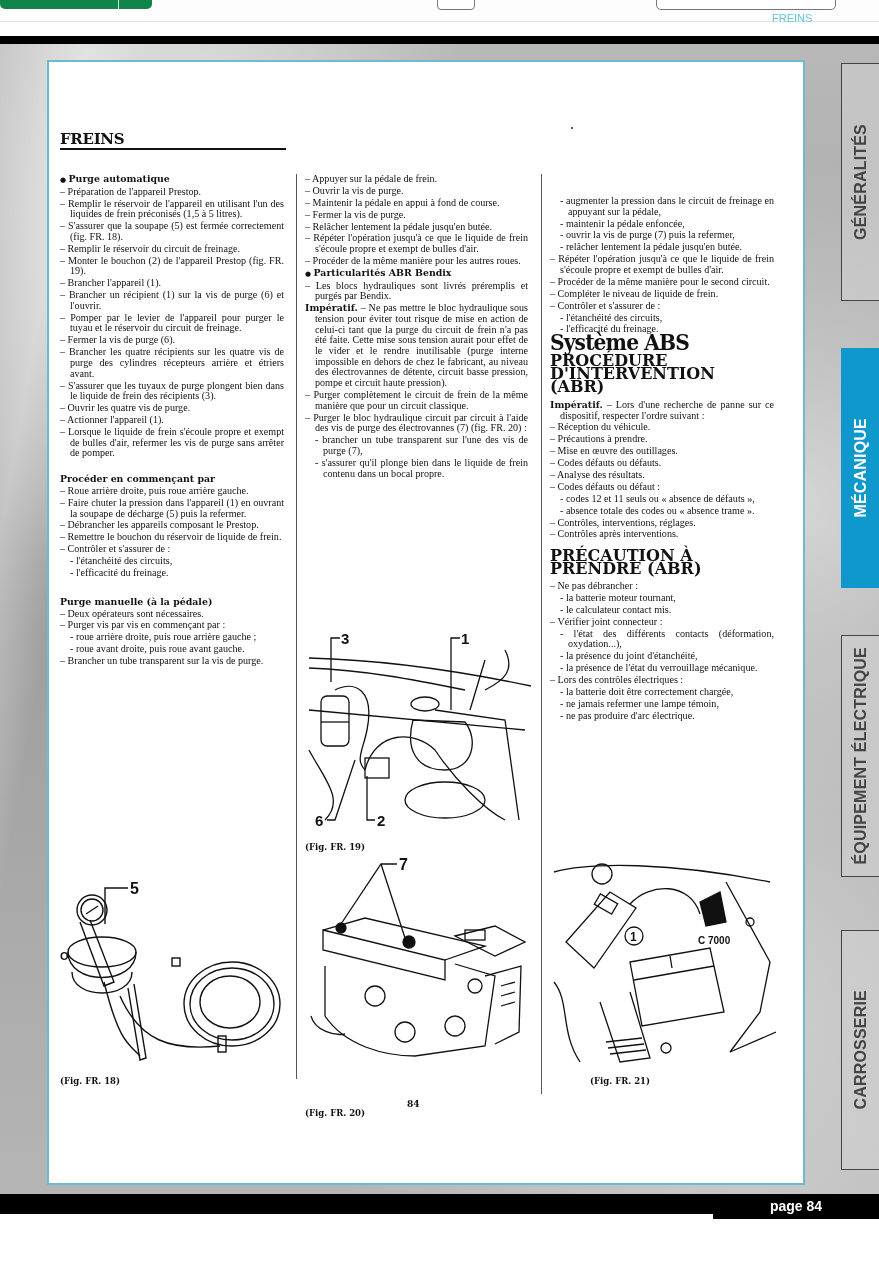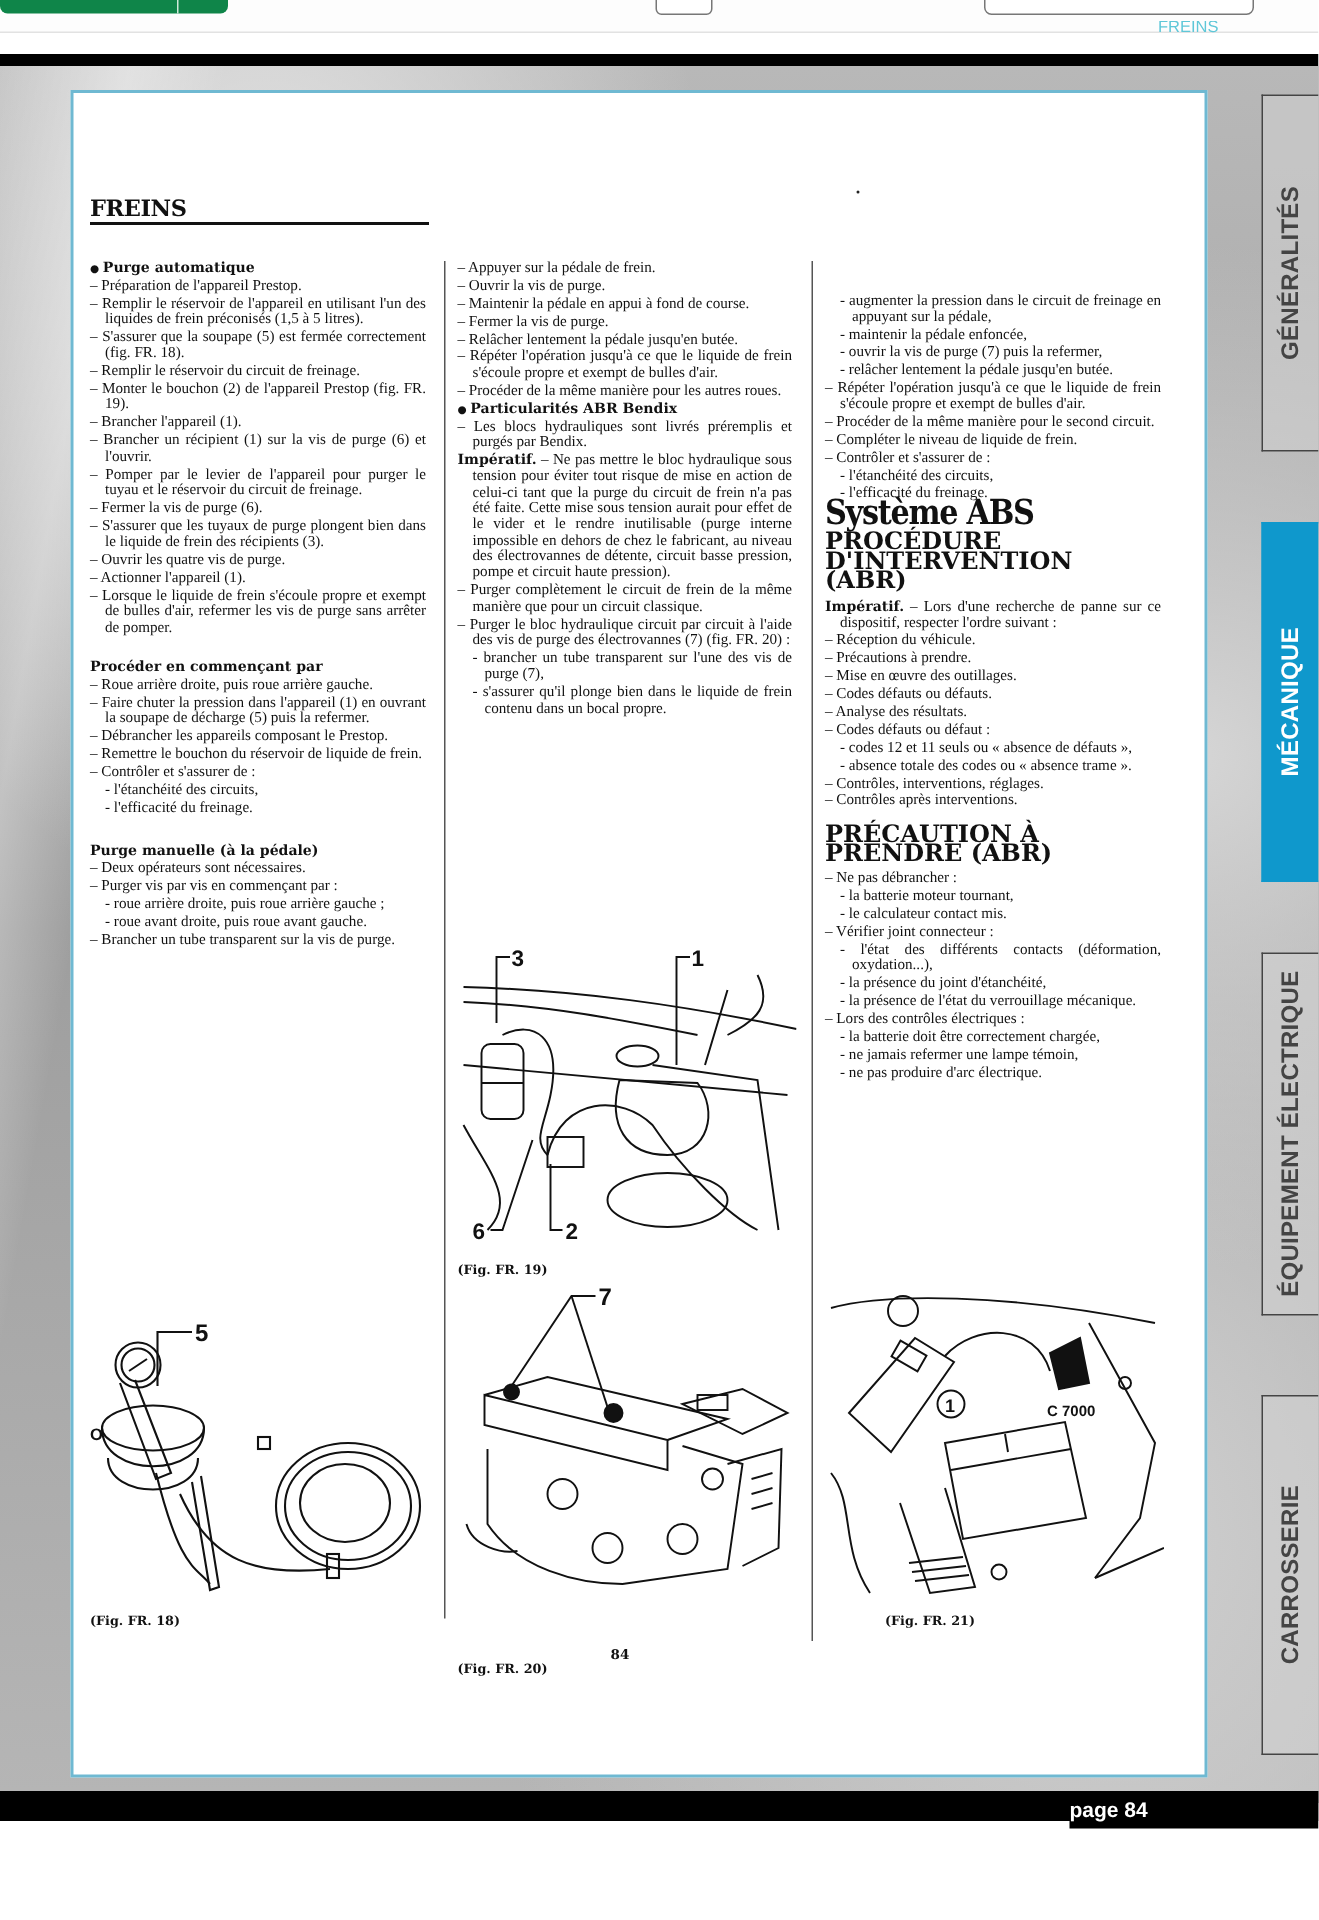"Brancher les quatre récipients sur" div.p { html: none -> <div>Brancher les quatre récipients sur les quatre vis de purge des cylindres récepteurs arrière et étriers avant.</div> }
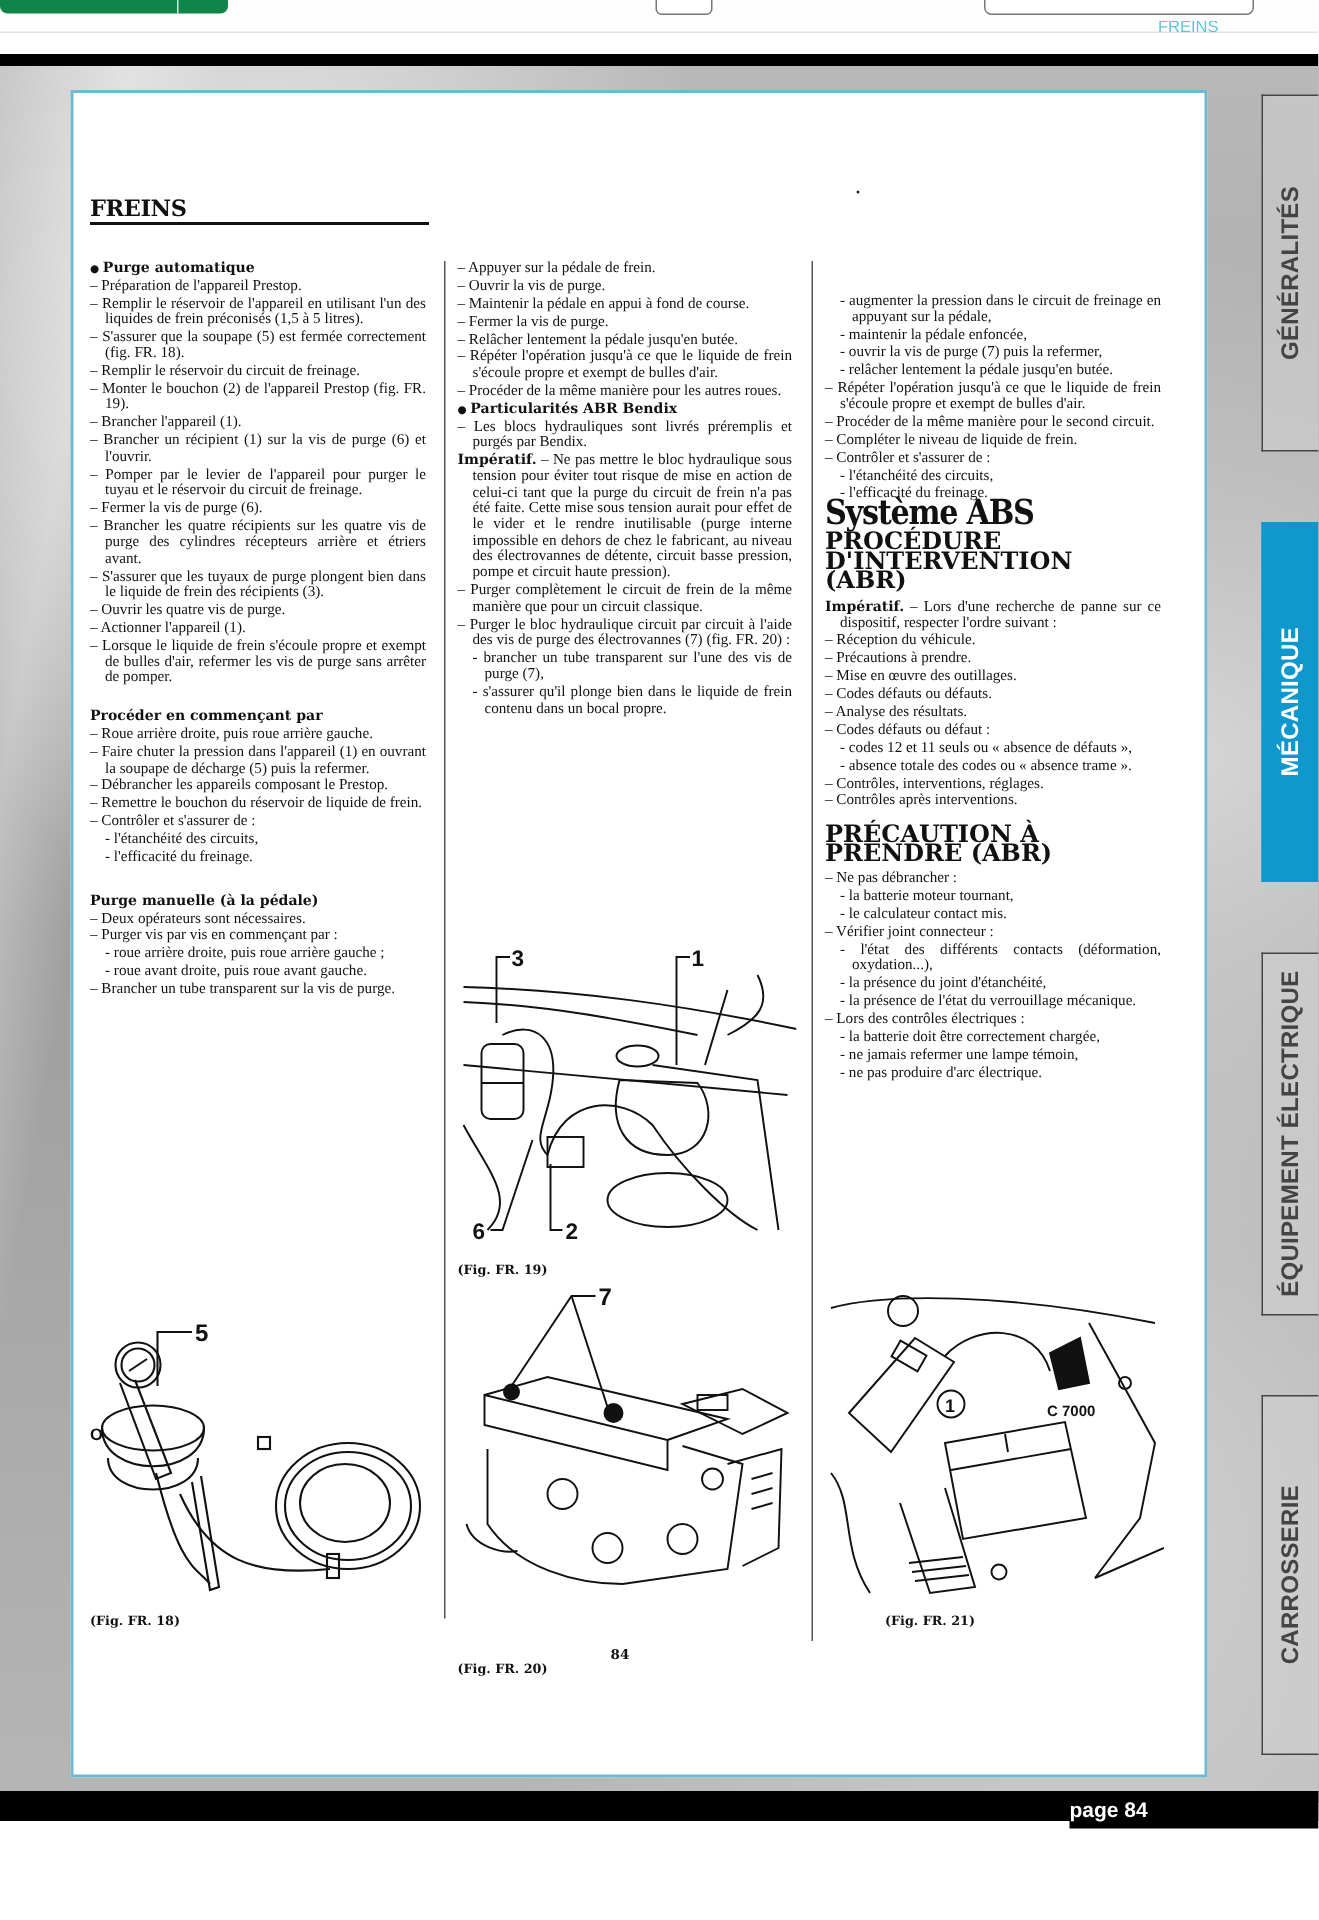"page 84" .page-tag { text-align: left -> center }
